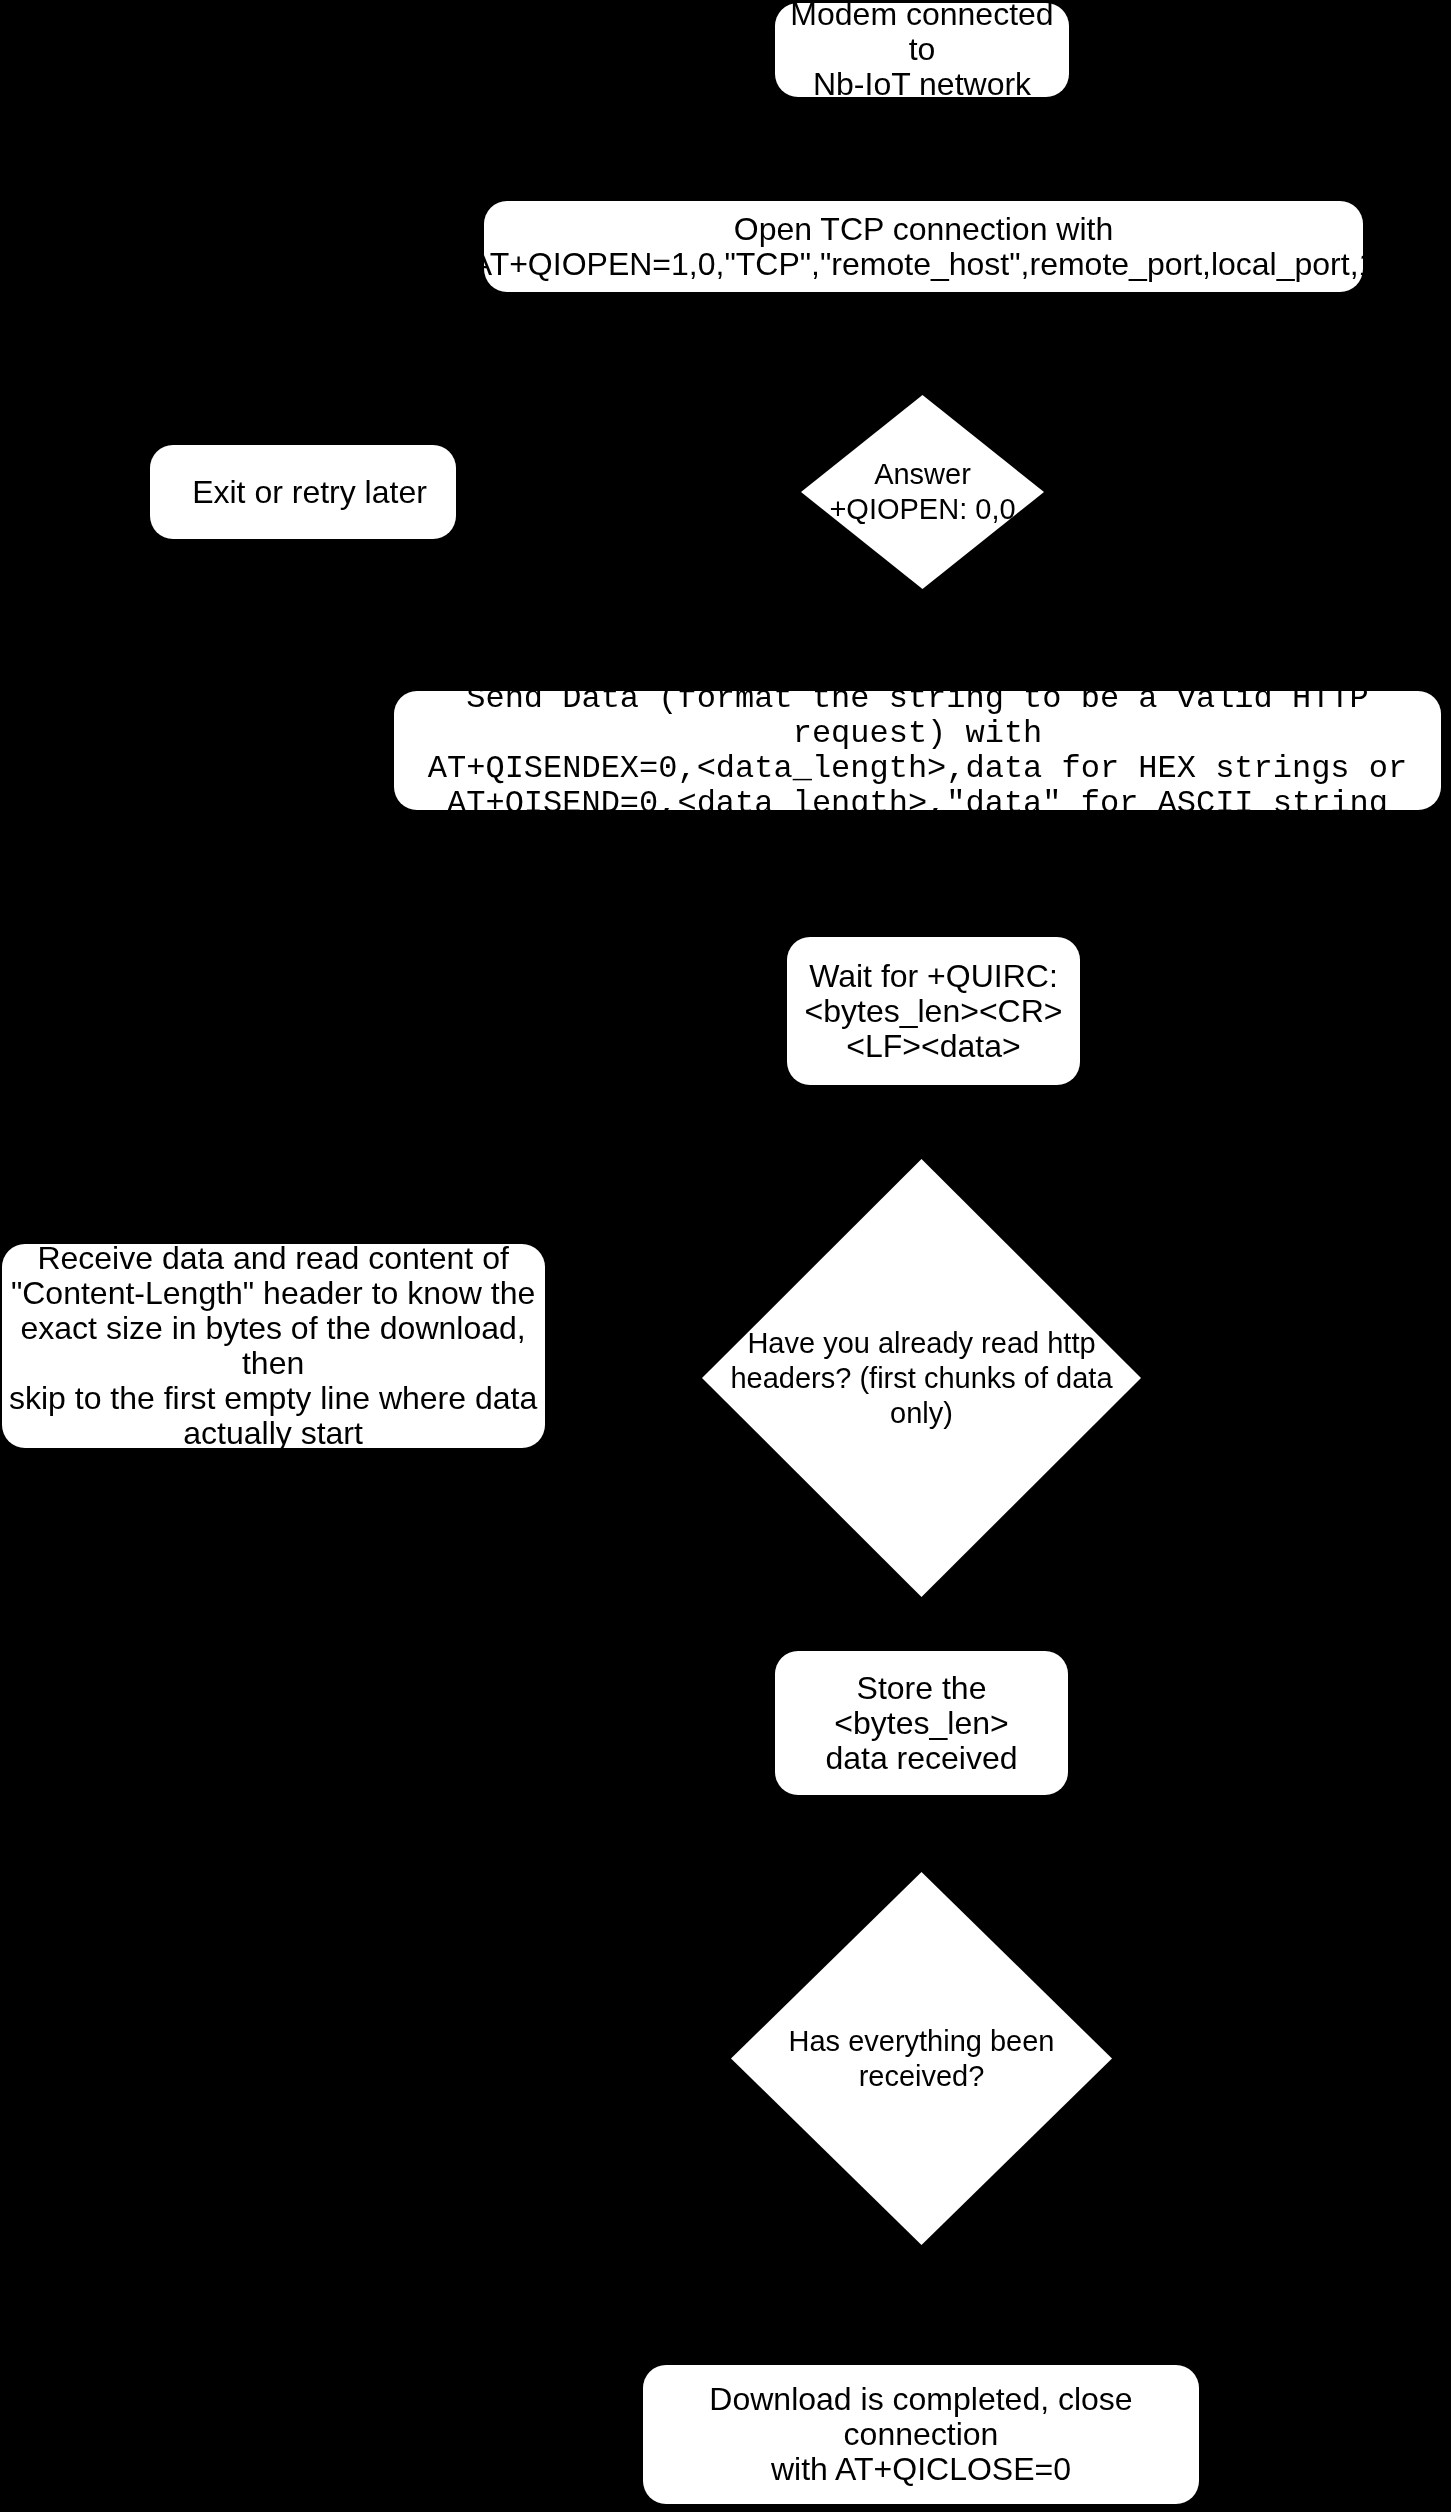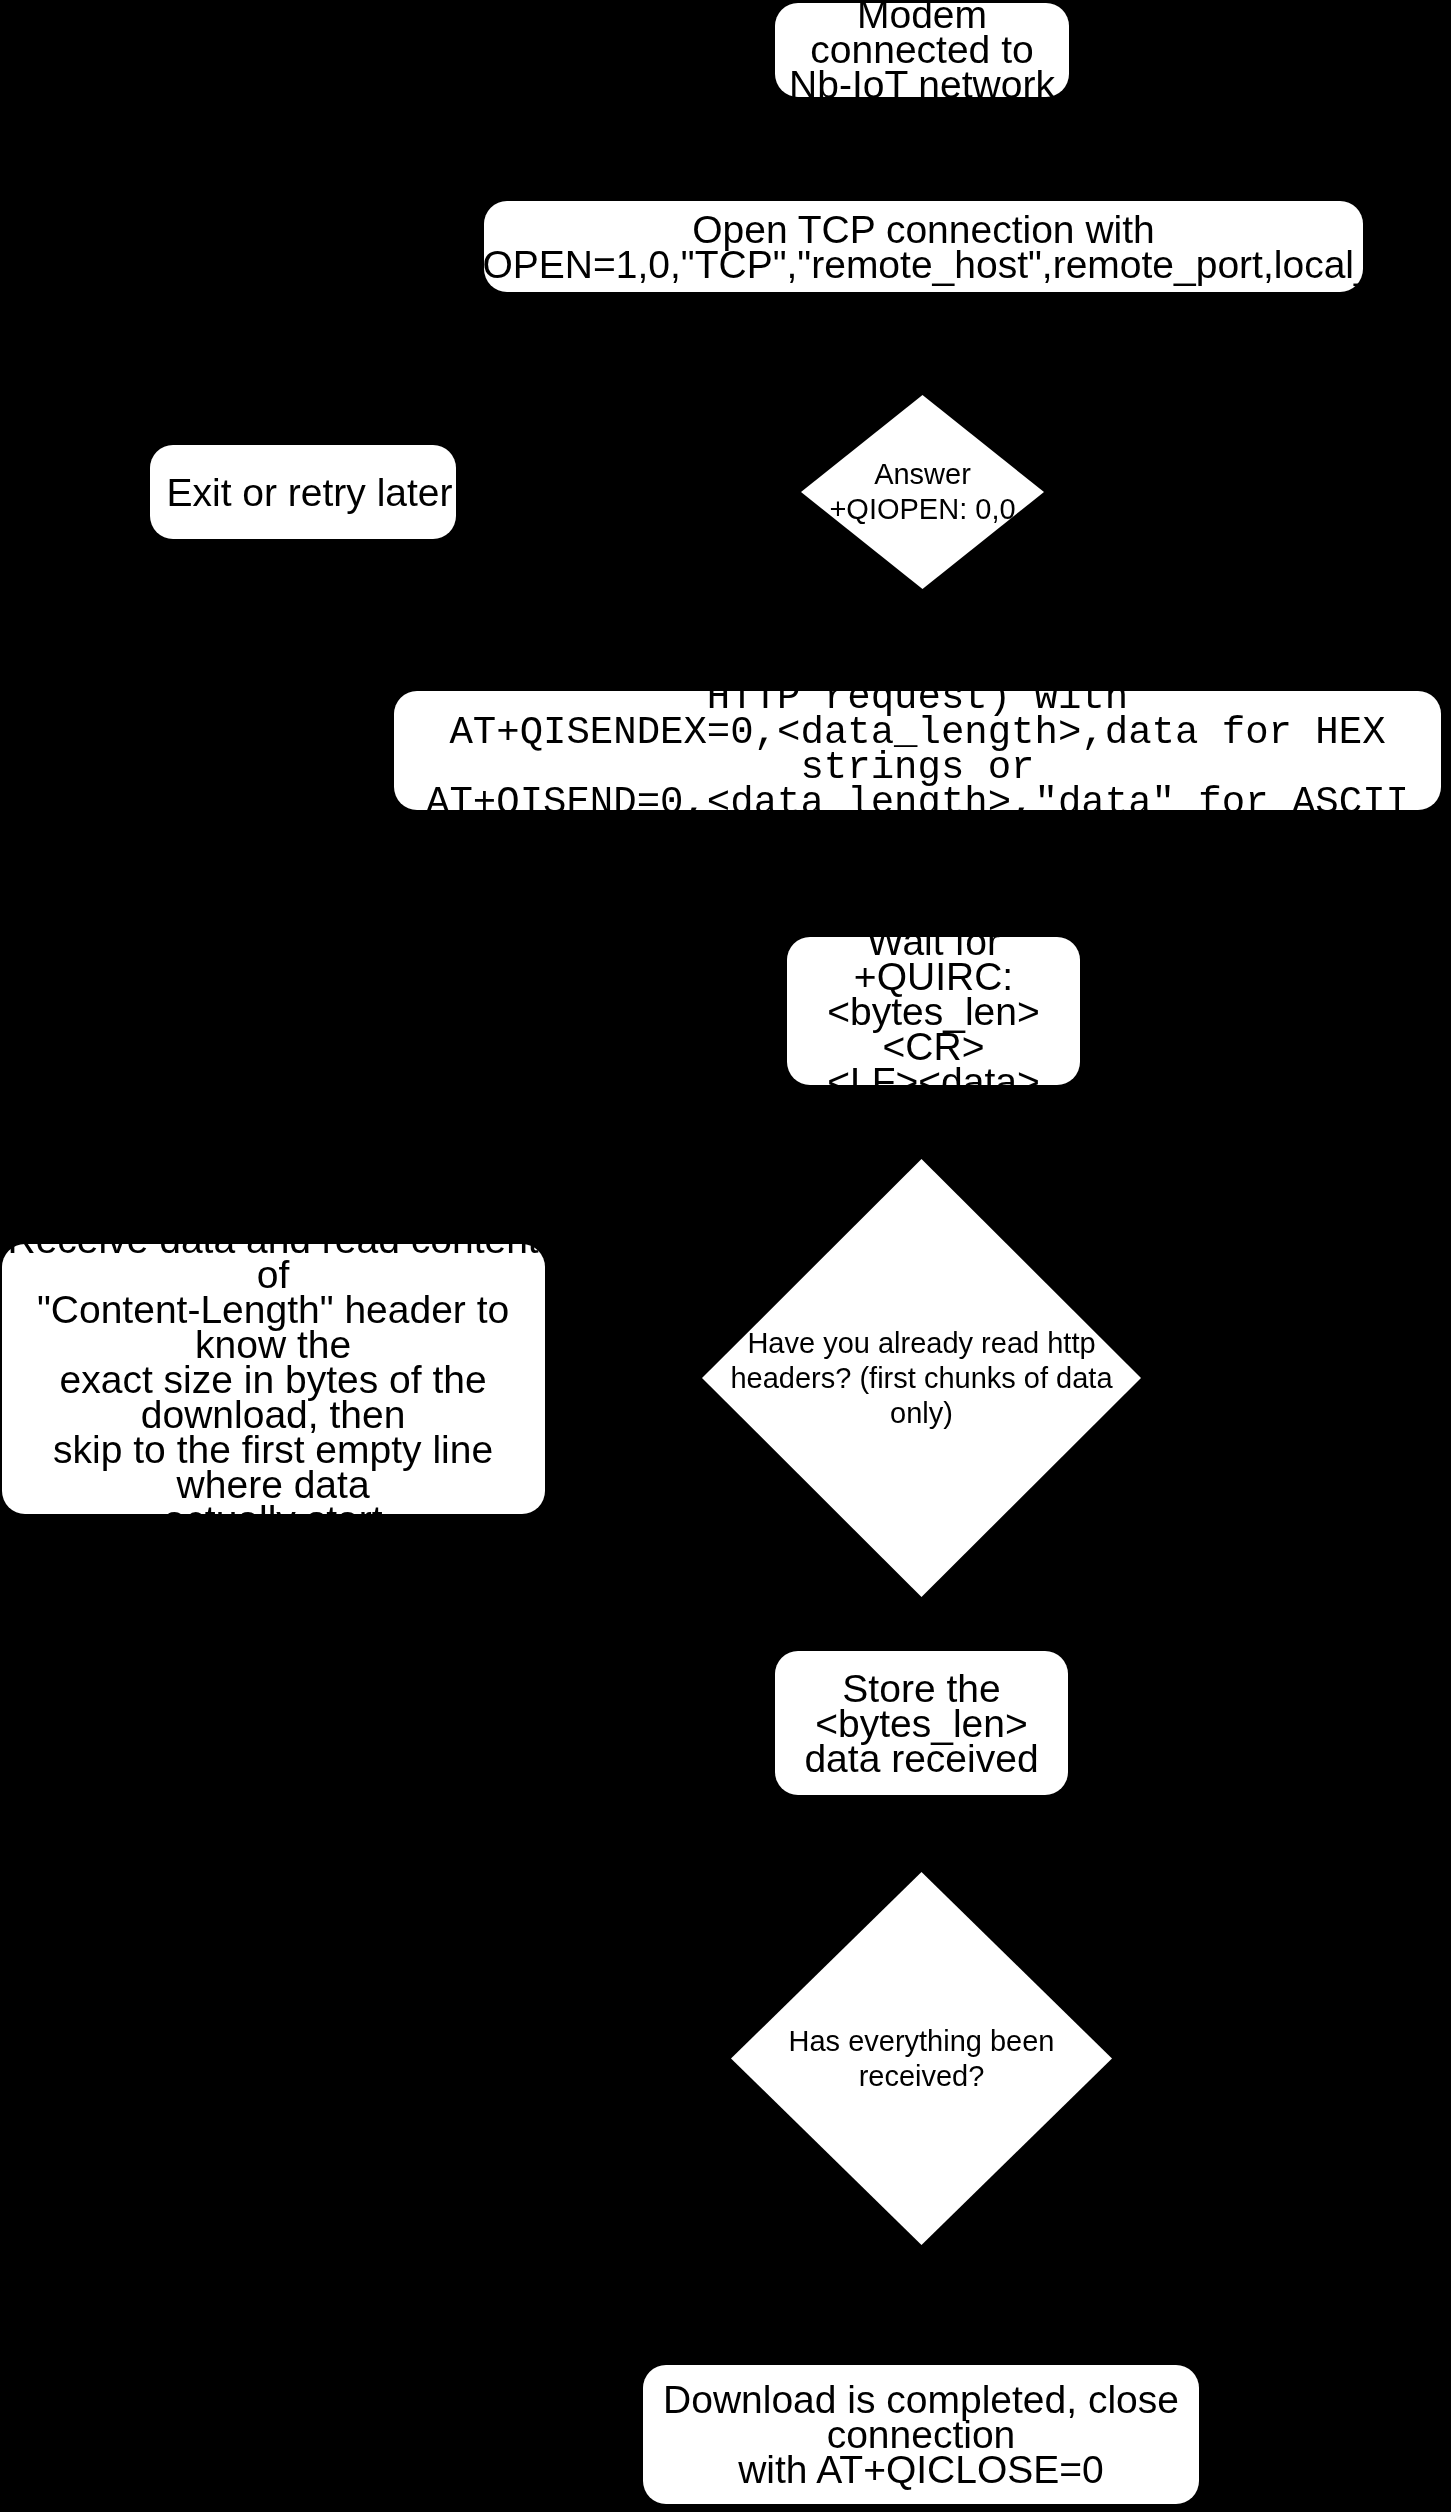"Modem connected to" .node { font-size: 39px -> 32px }
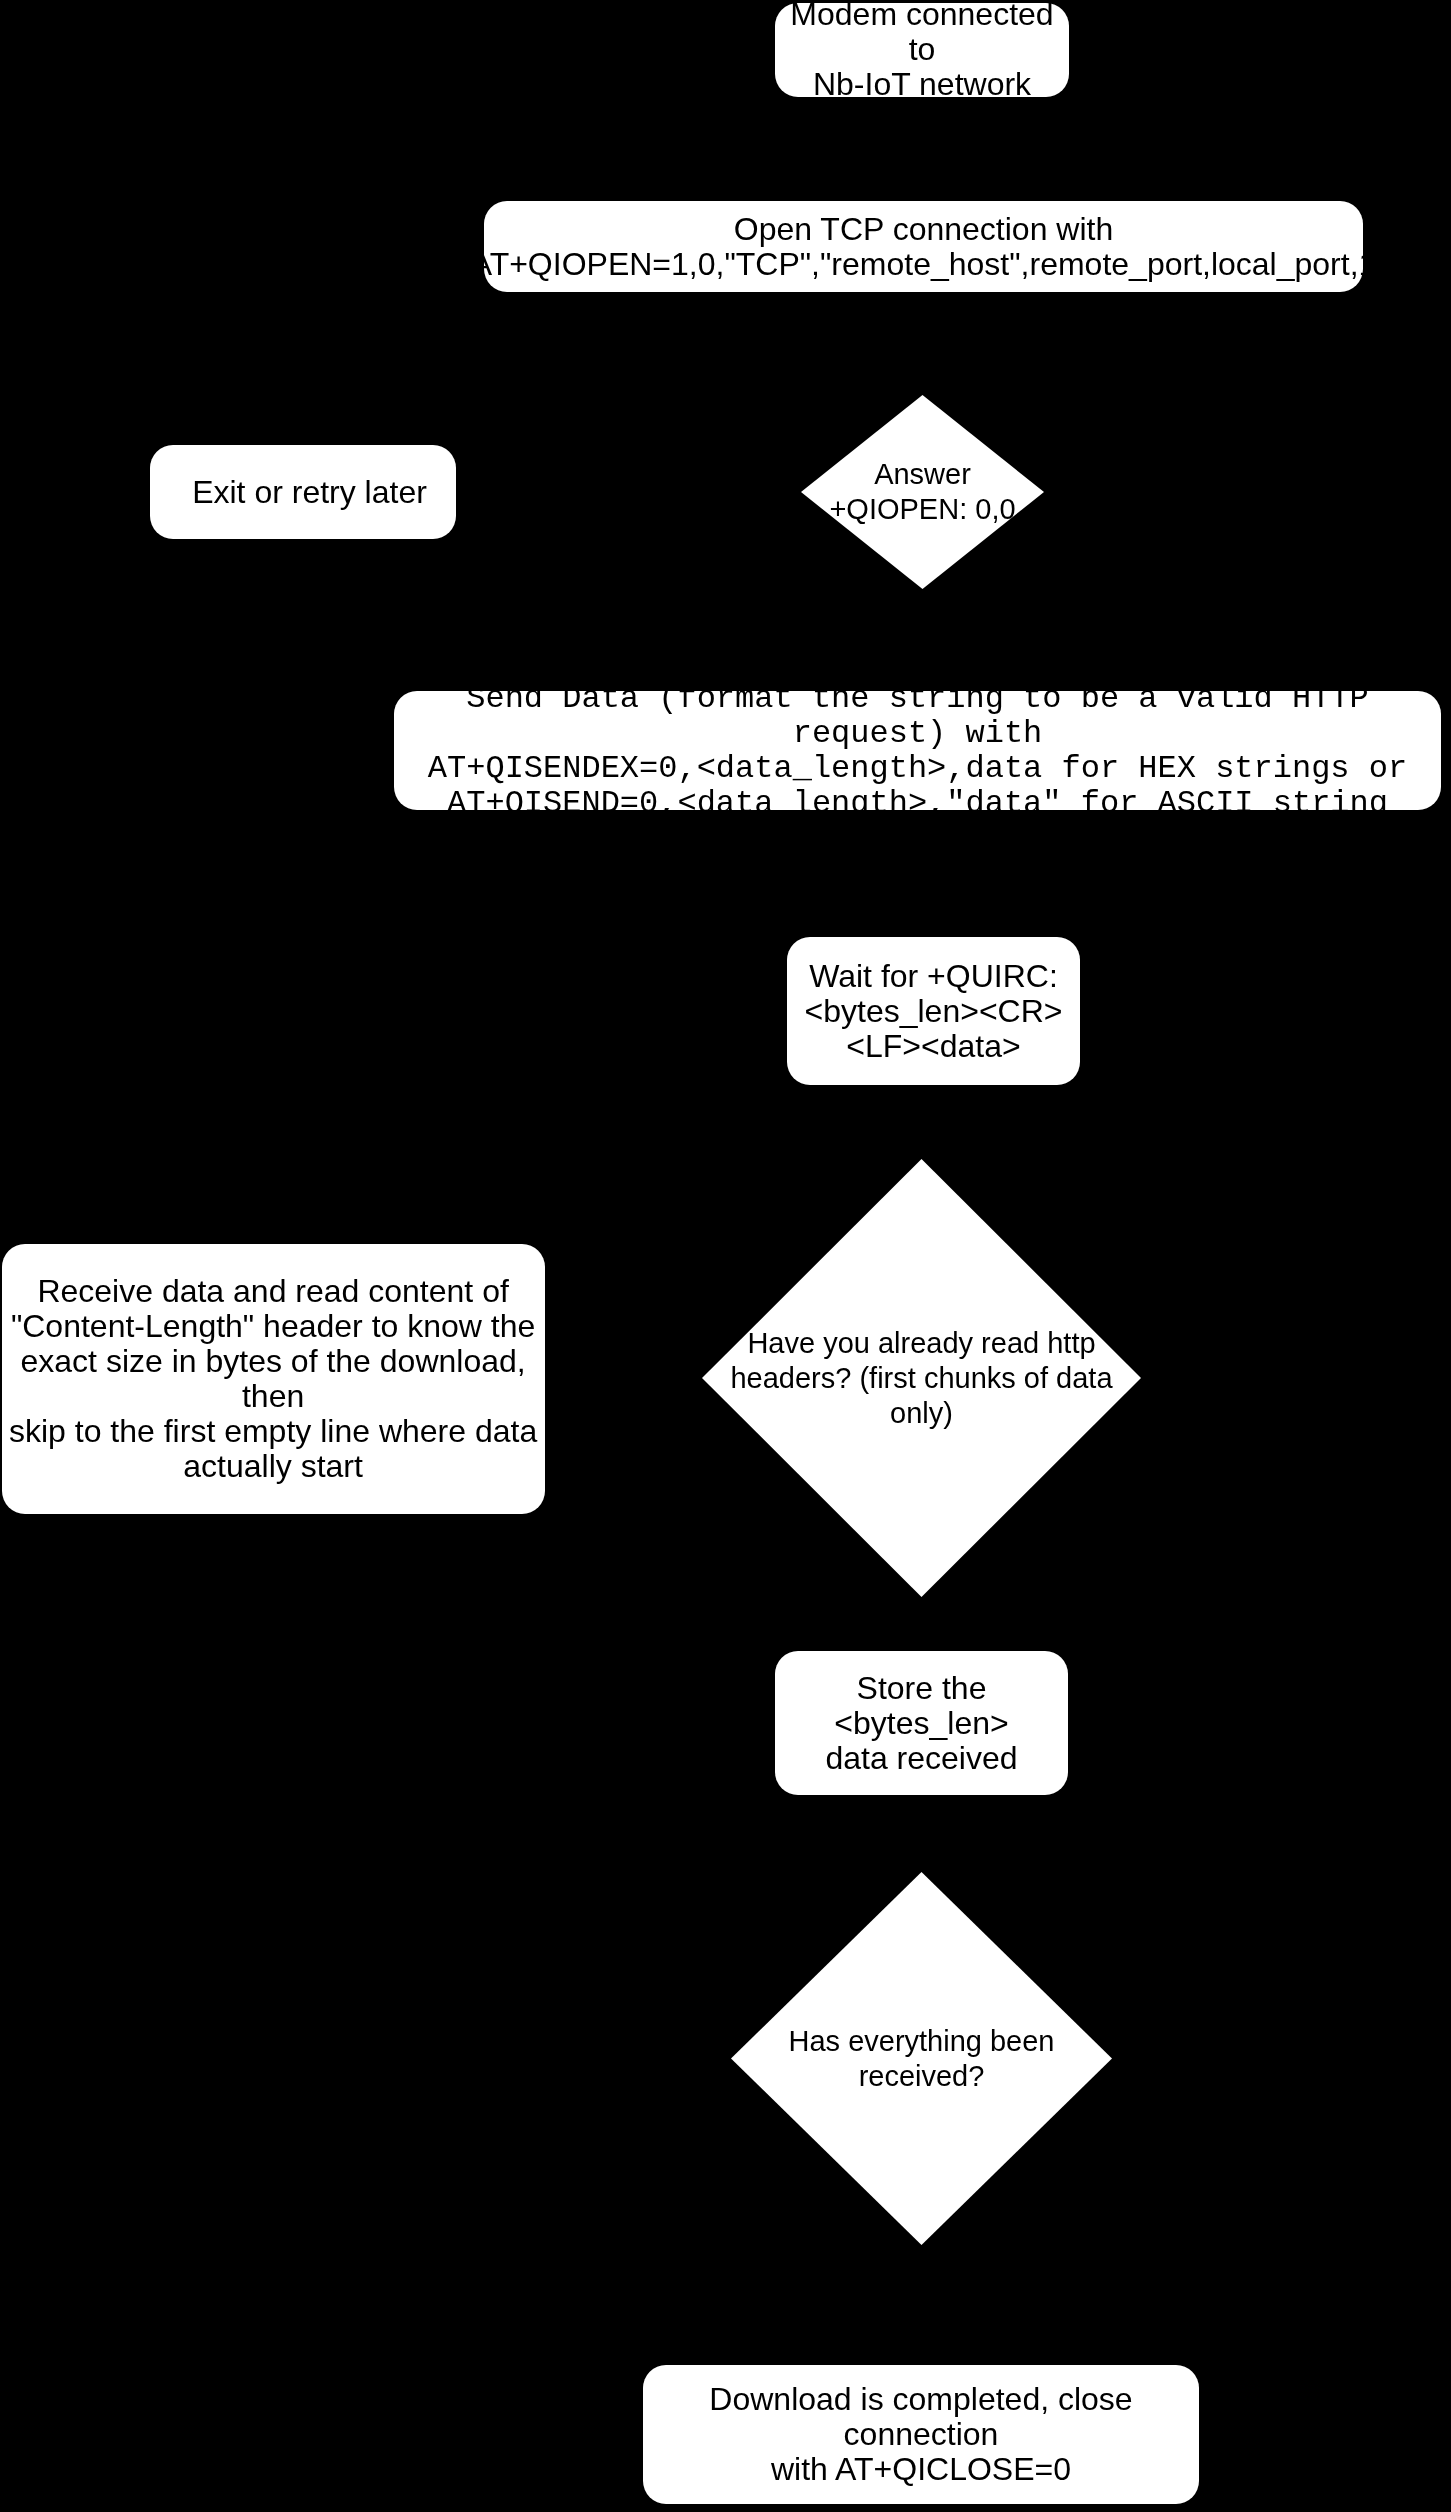"Receive data and read content" div.node { height: 270px -> 204px }
